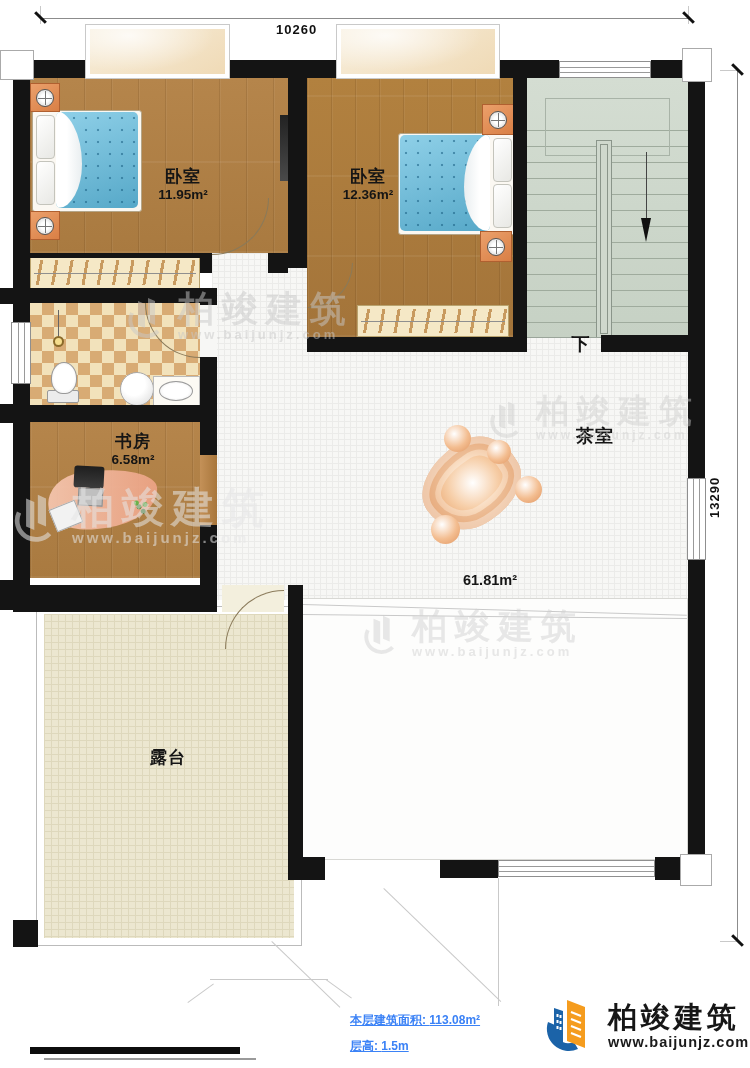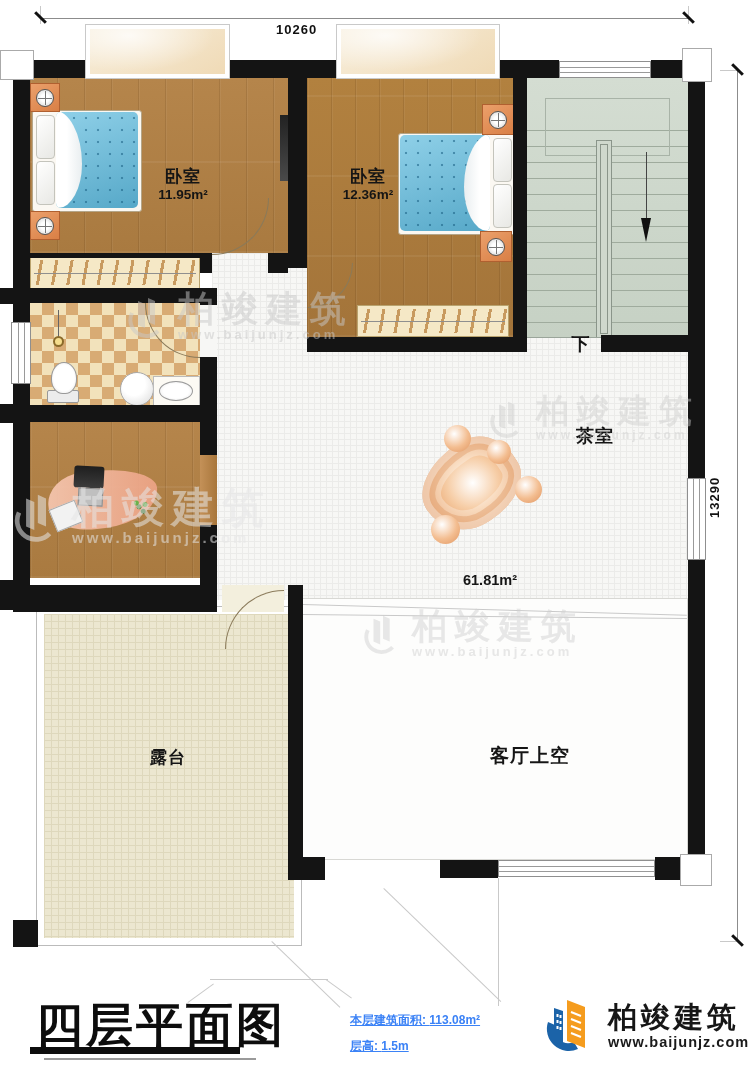"书房" div.rlab { html: none -> <div> <div>书房</div> <div>6.58m²</div> </div> }
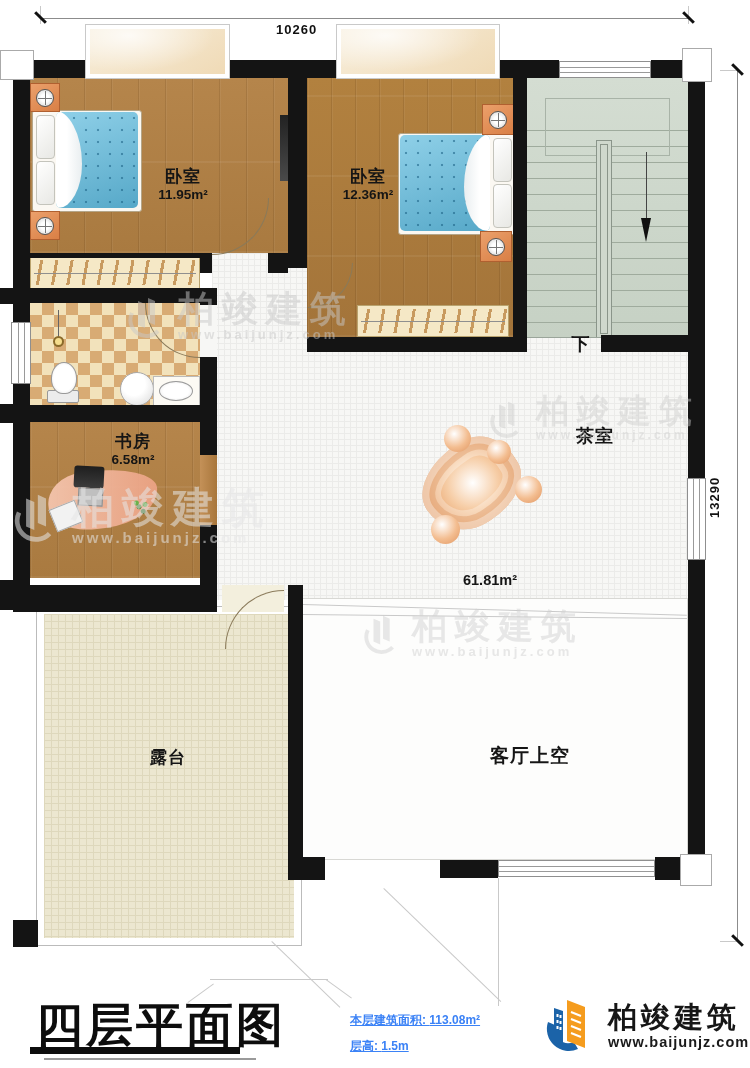"客厅上空" div.rlab { html: <div> <div>客厅上空</div> </div> -> none }
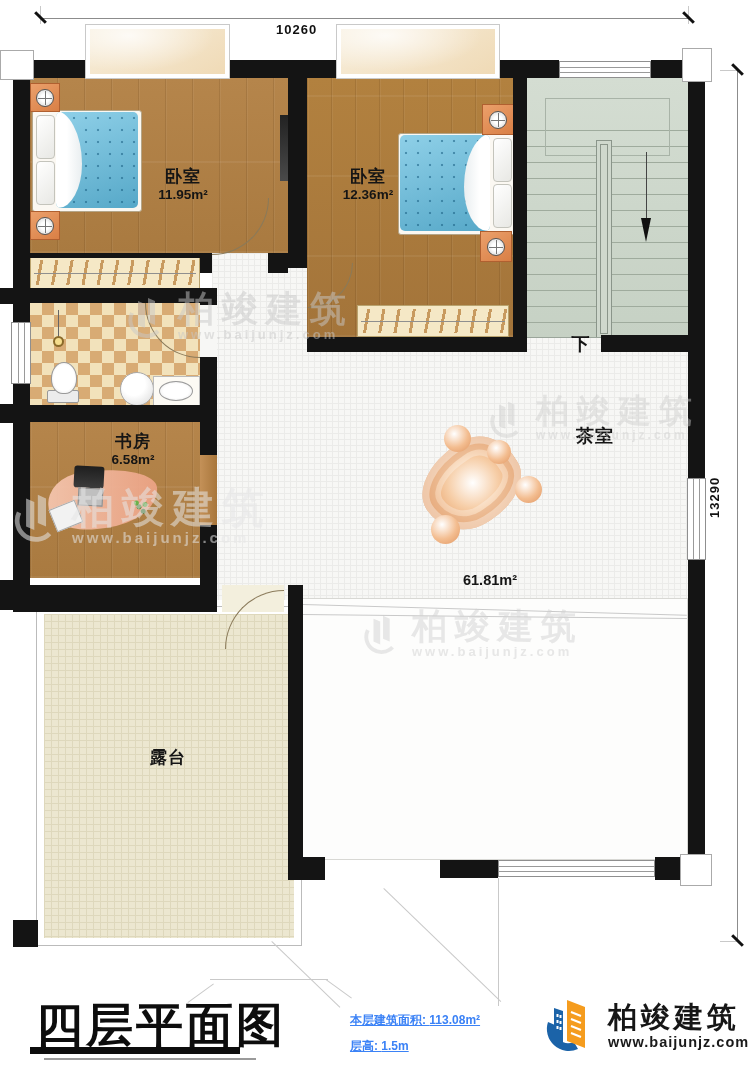"四层平面图" div.title-cn { html: <div>四层平面图</div> -> none }
